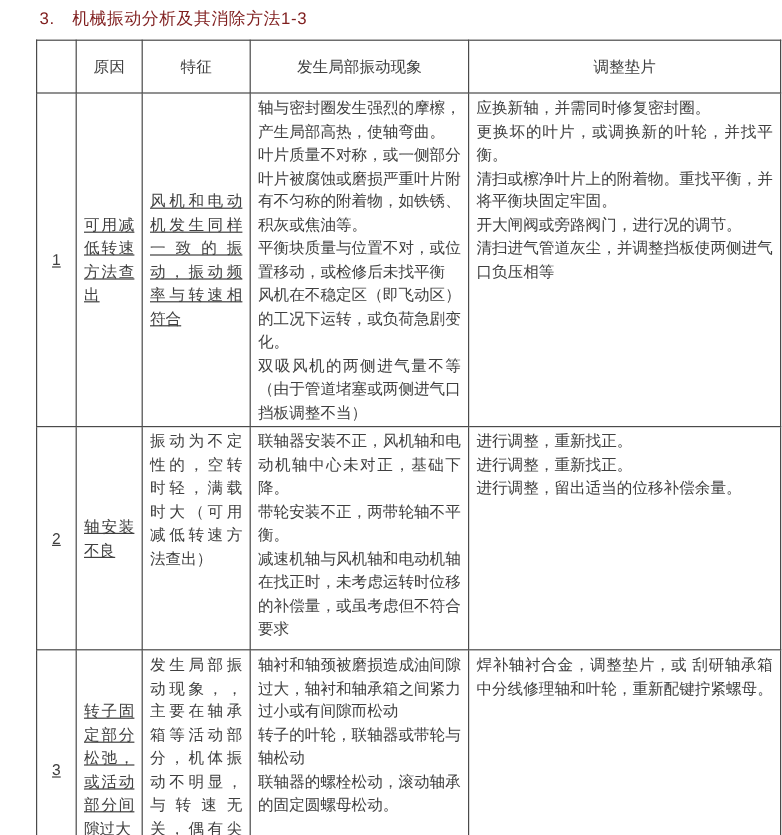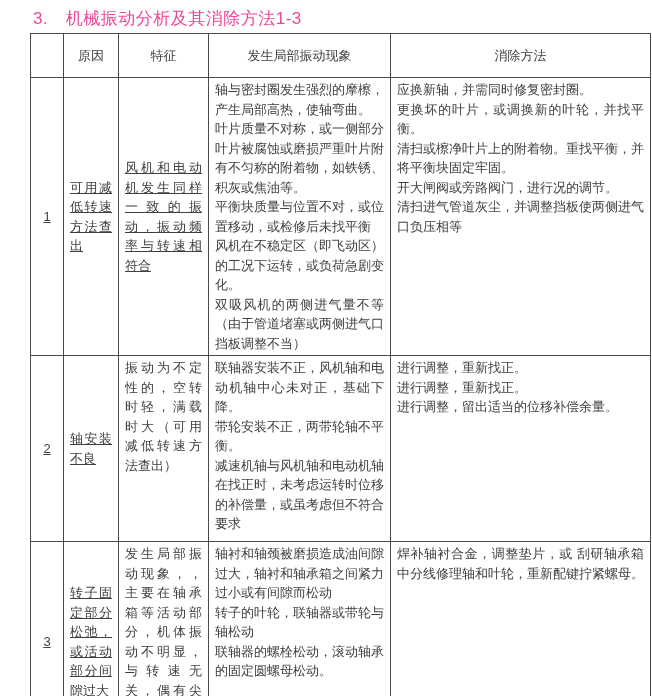"3. 机械振动分析及其消除方法1-3" .page-title { color: #ec4899 -> #7f1d1d; font-size: 17px -> 14px }
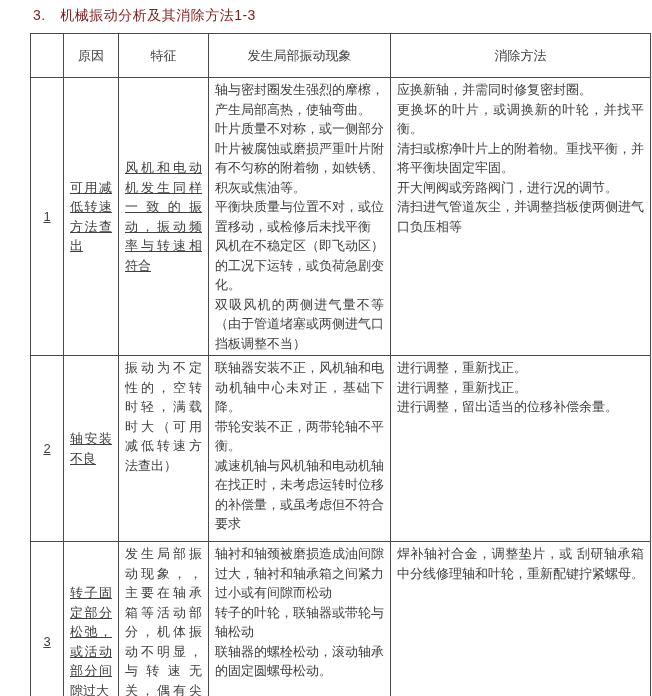"消除方法" th { text: 消除方法 -> 调整垫片 }
